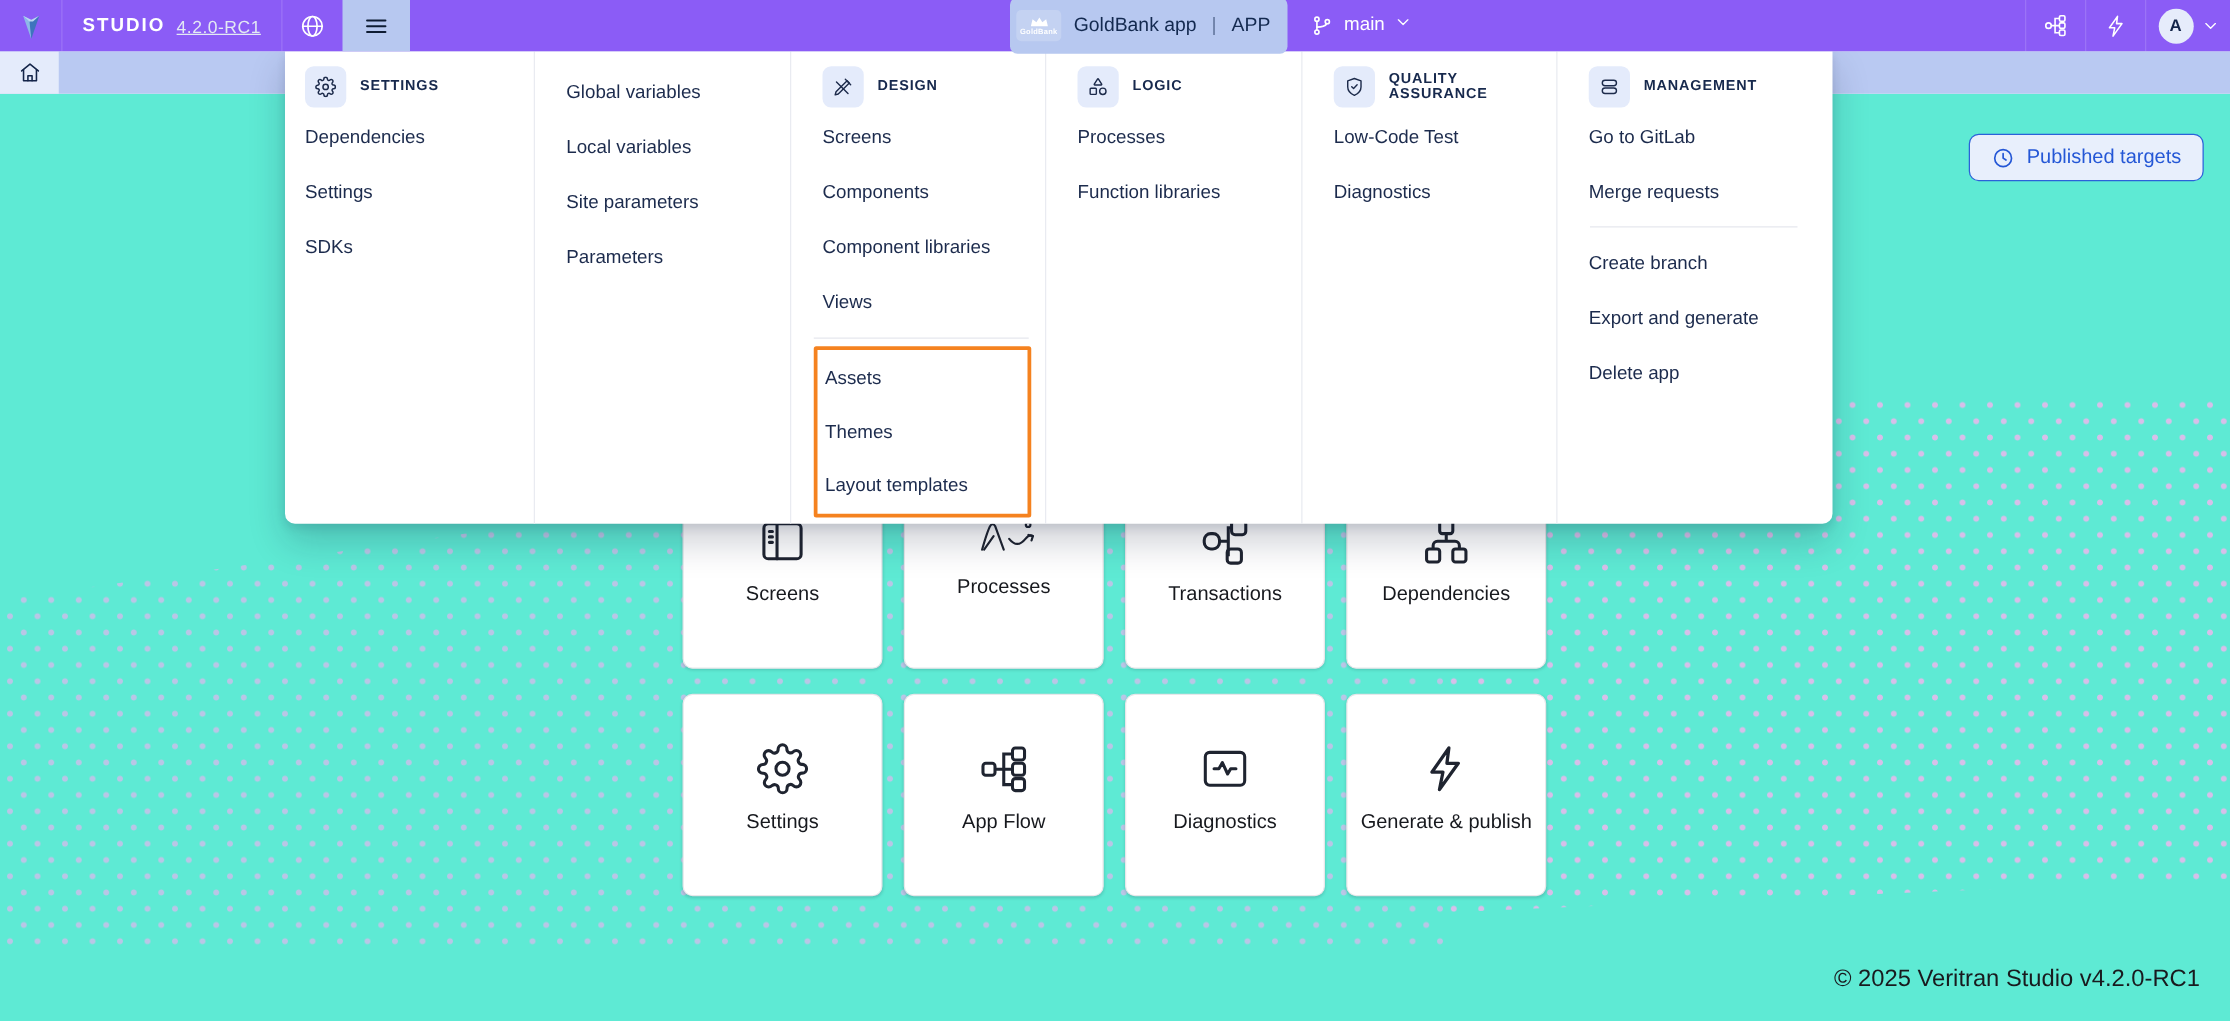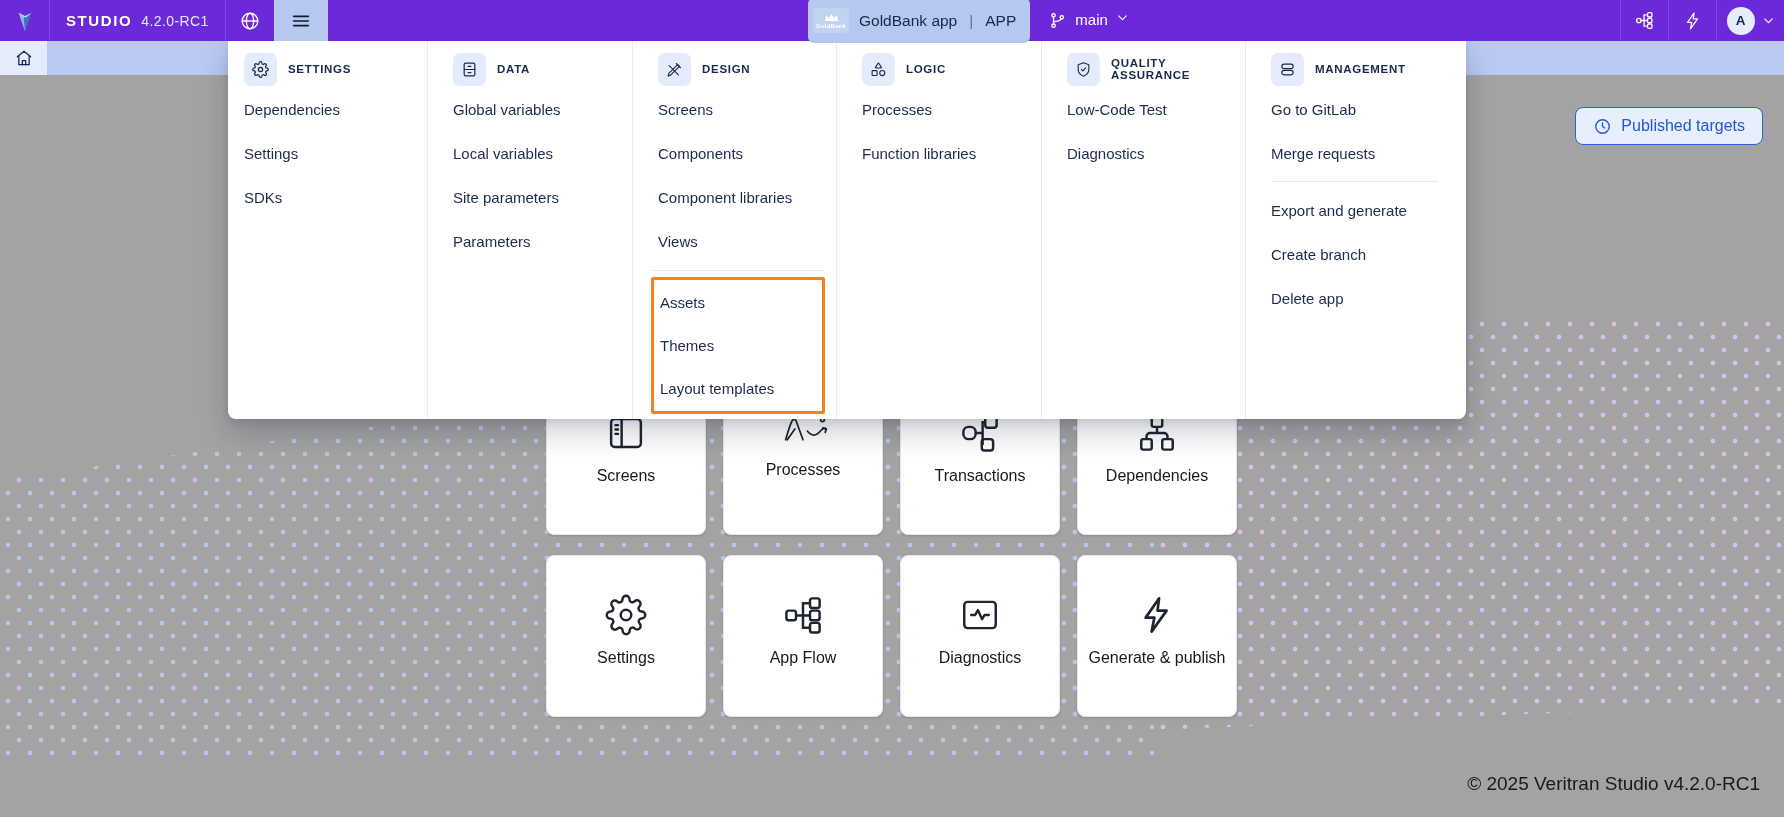"STUDIO" .topbar { background: #6d28d9 -> #8b5cf6 }
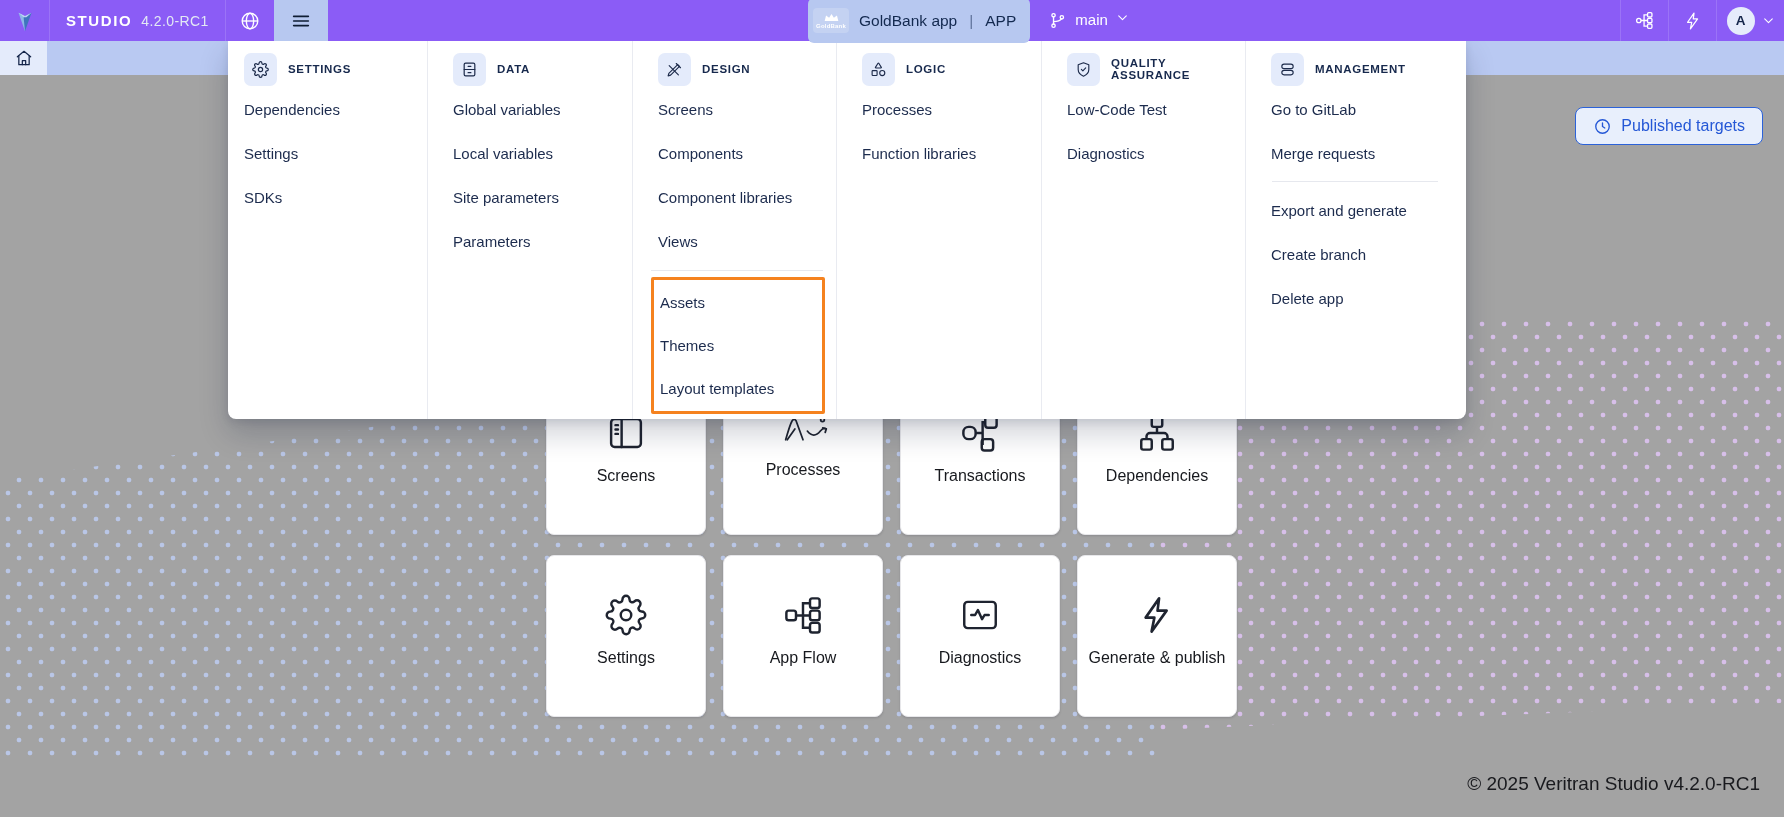"4.2.0-RC1" .brand .version { text-decoration: none -> underline }
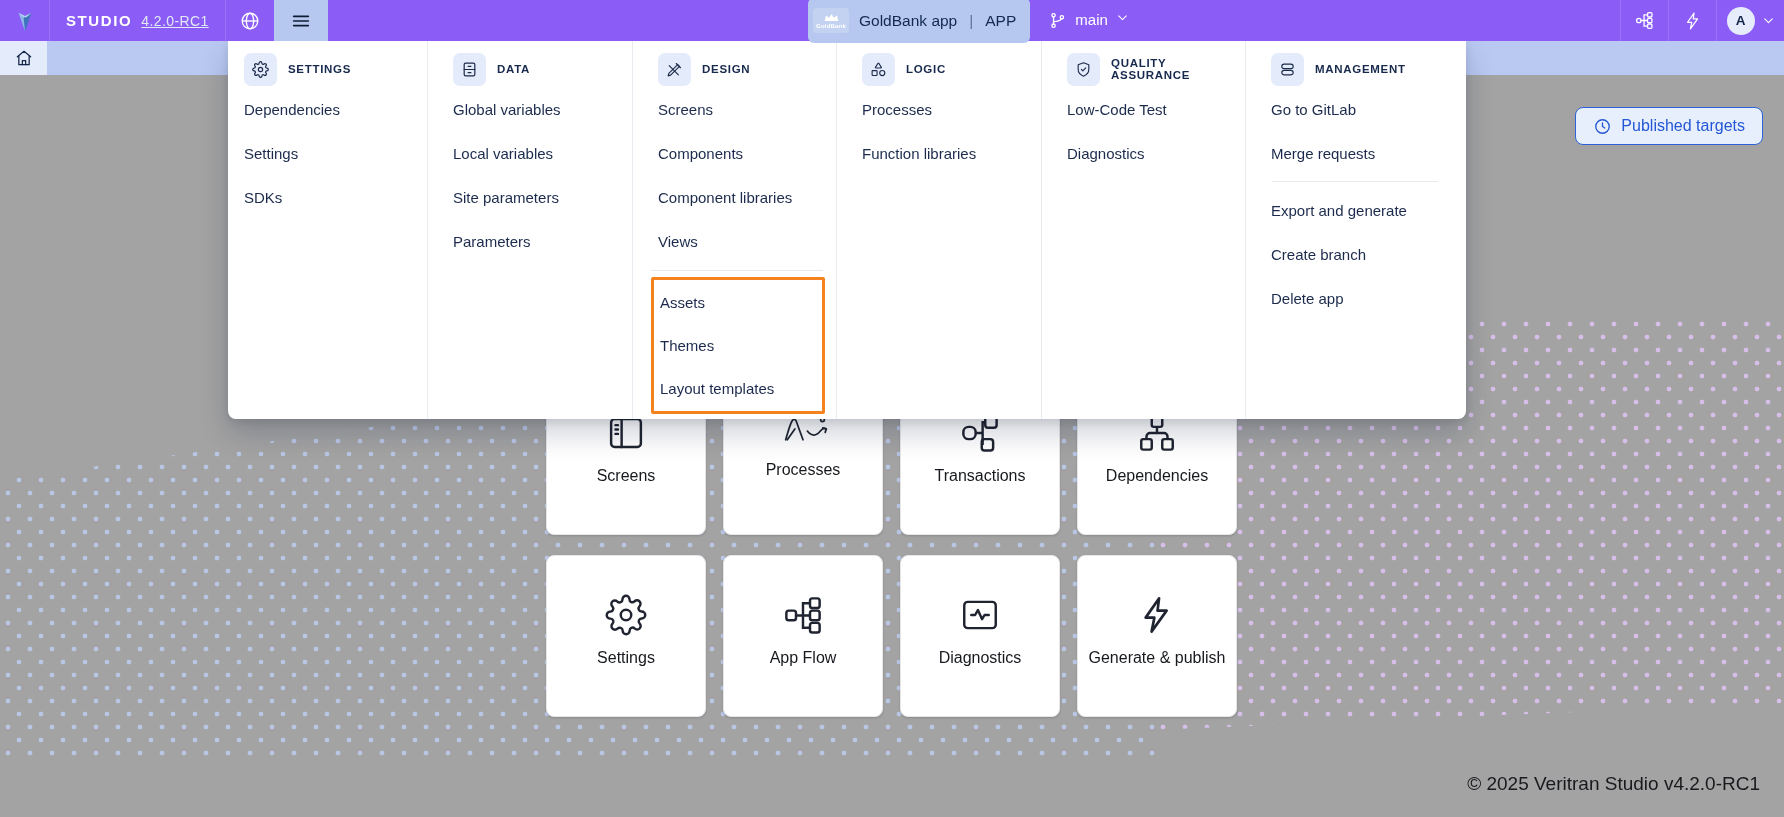"DATA" div.mcol-header { html: <div> <span> <svg> <rect></rect> <path></path> </svg> </span> <span>DATA</span> </div> -> none }
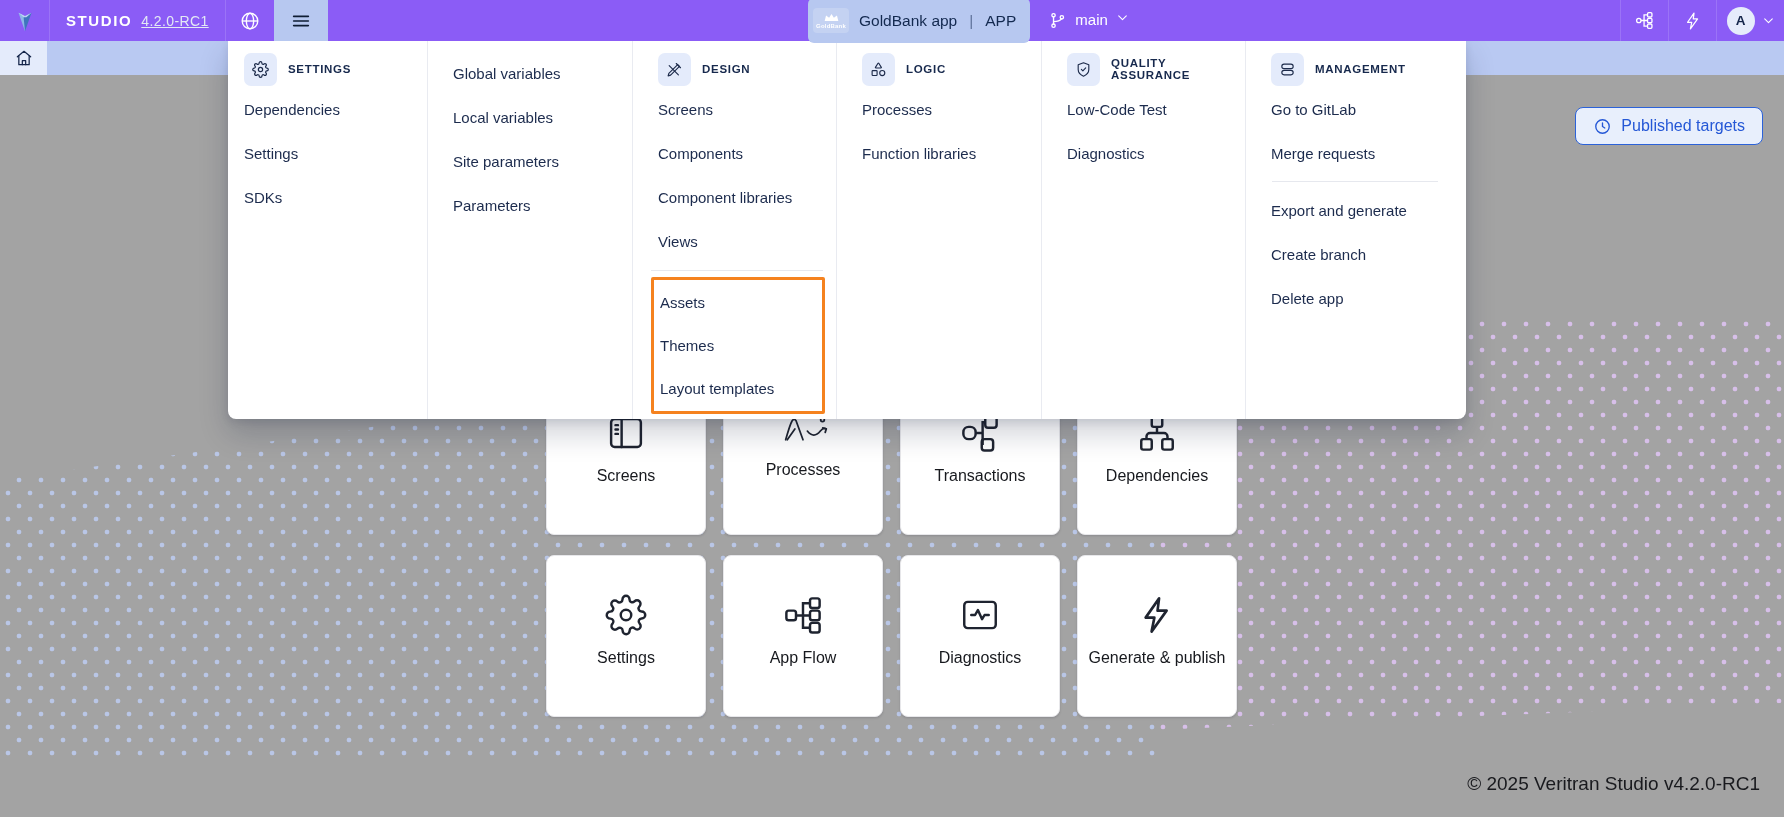"Published targets" .content { background: #a3a3a3 -> #5eead4 }
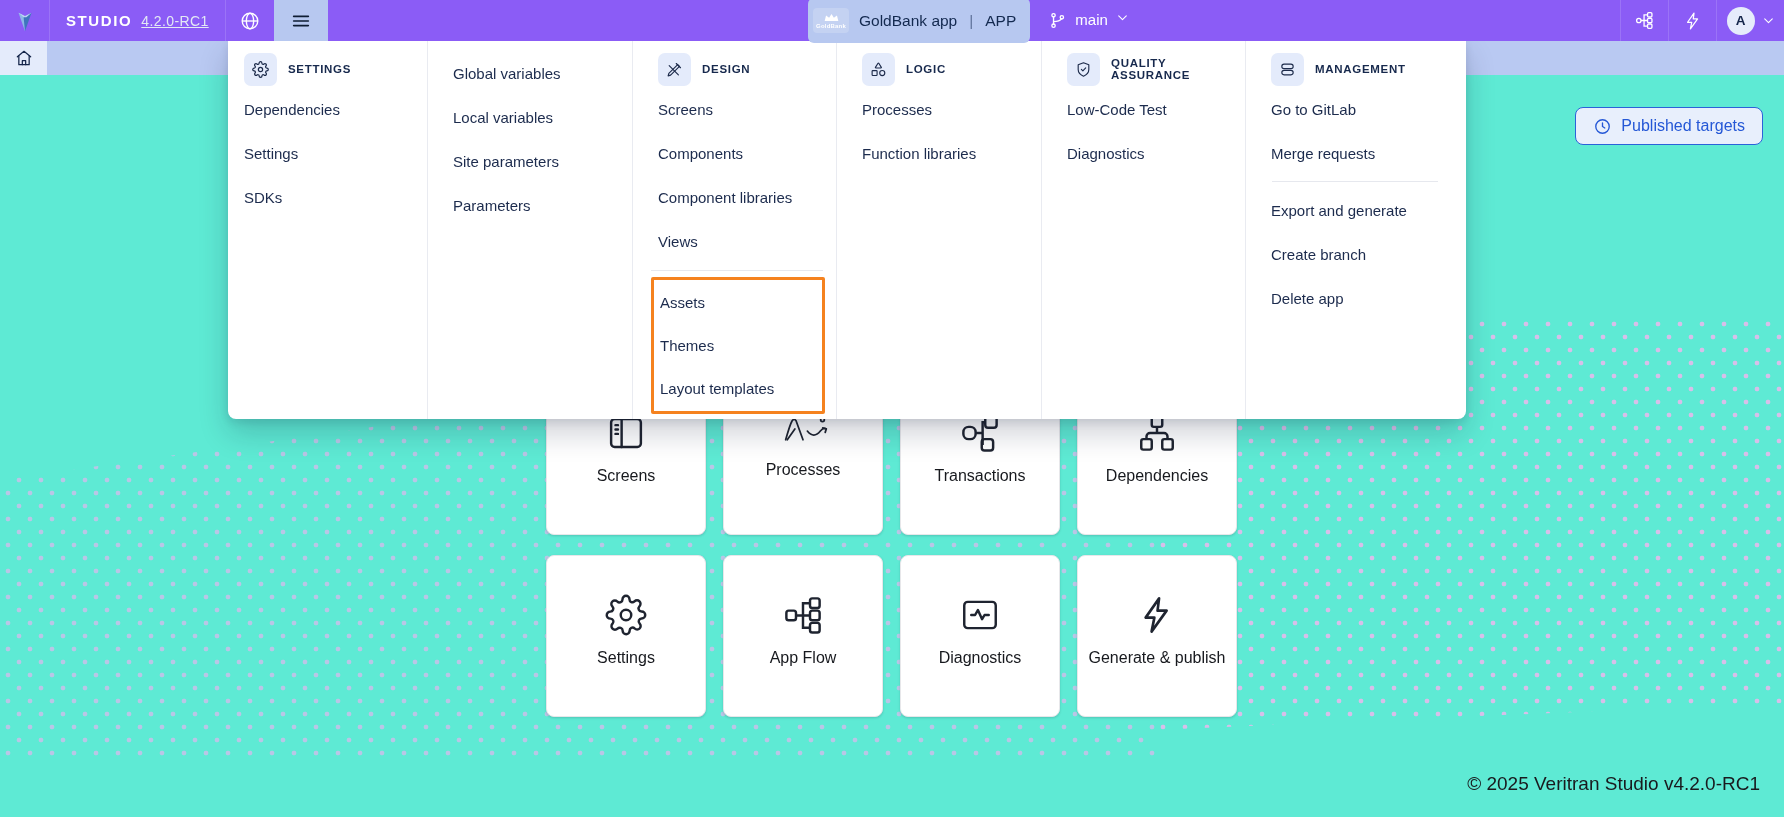"Export and generate" div.mitem { order: before "Create branch" -> after "Create branch" }
